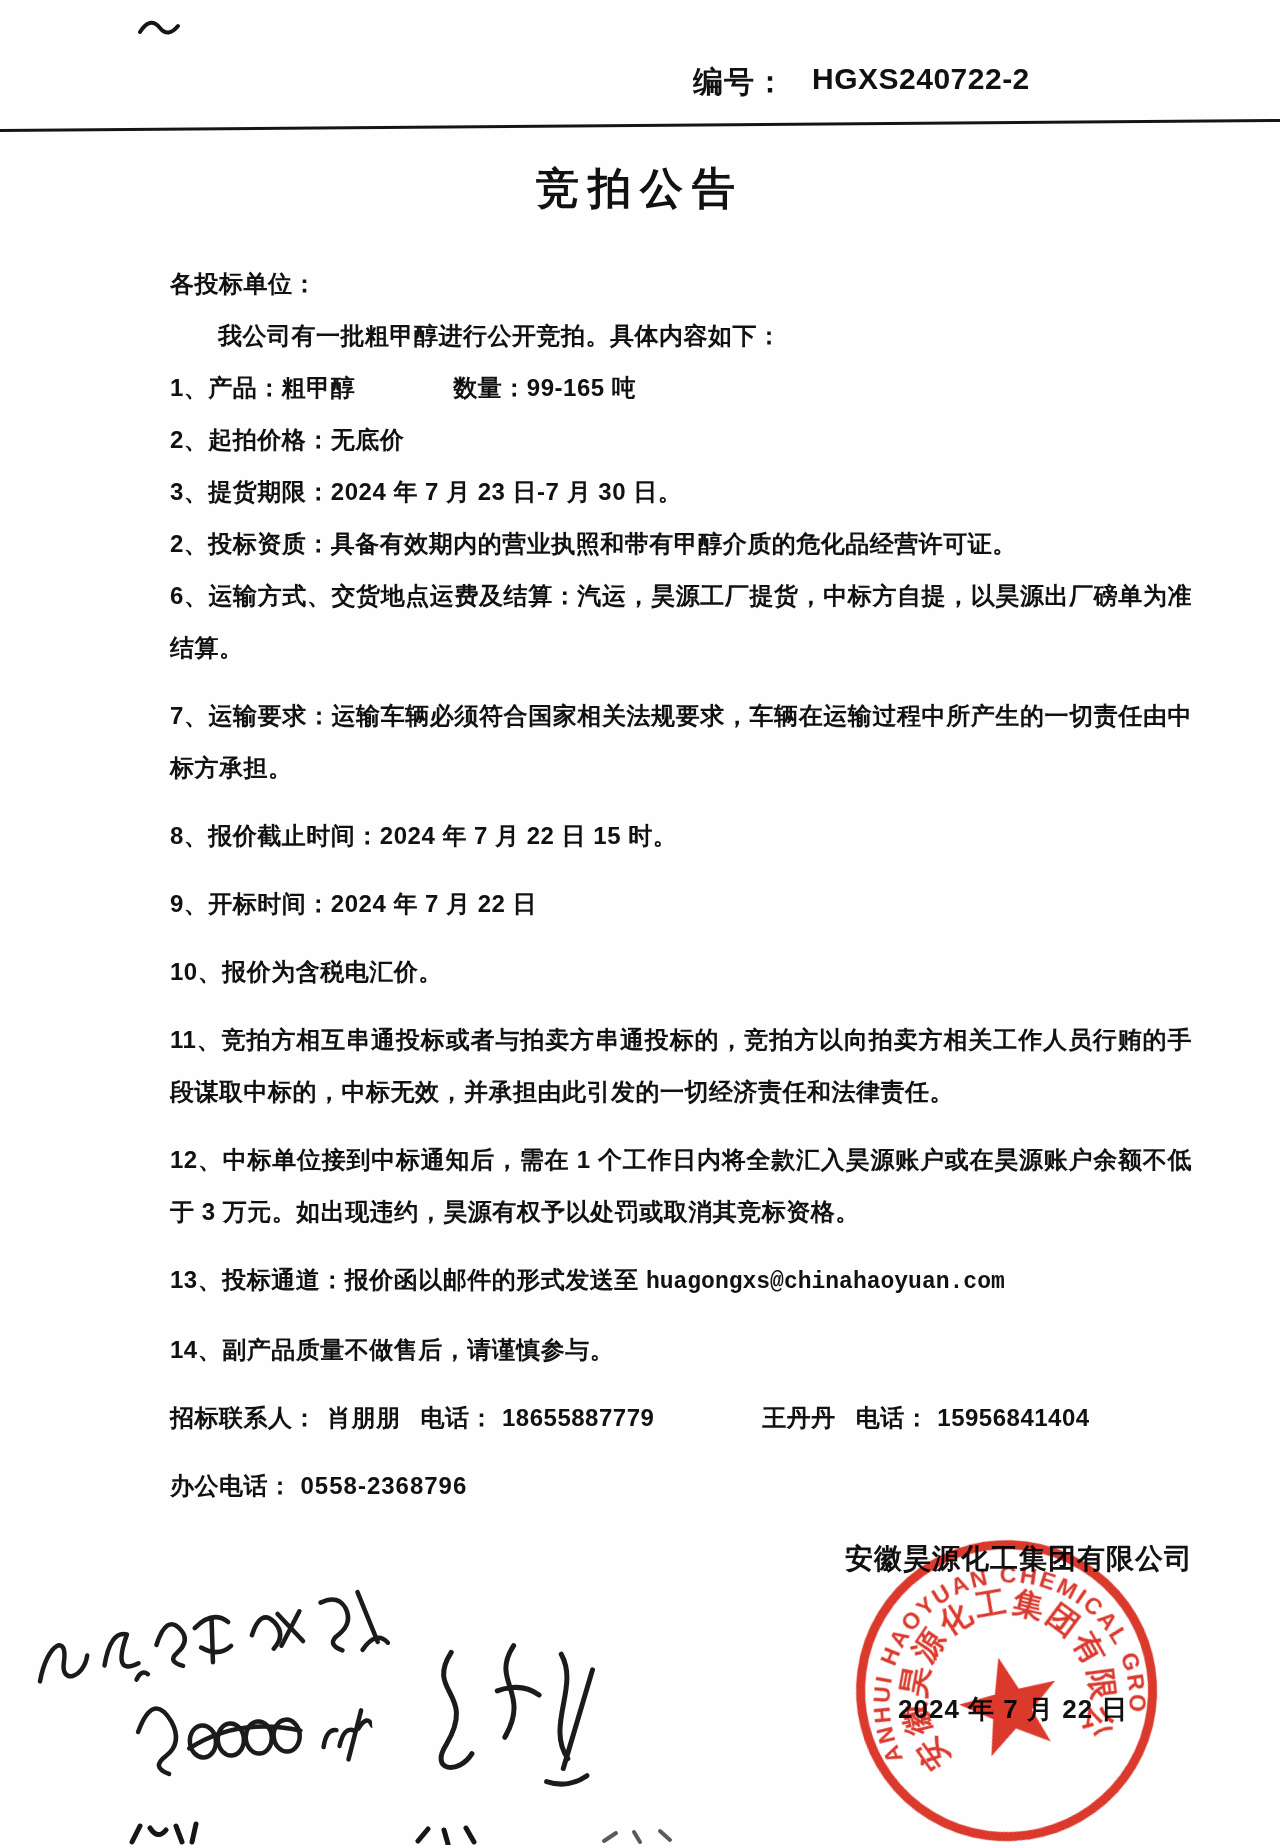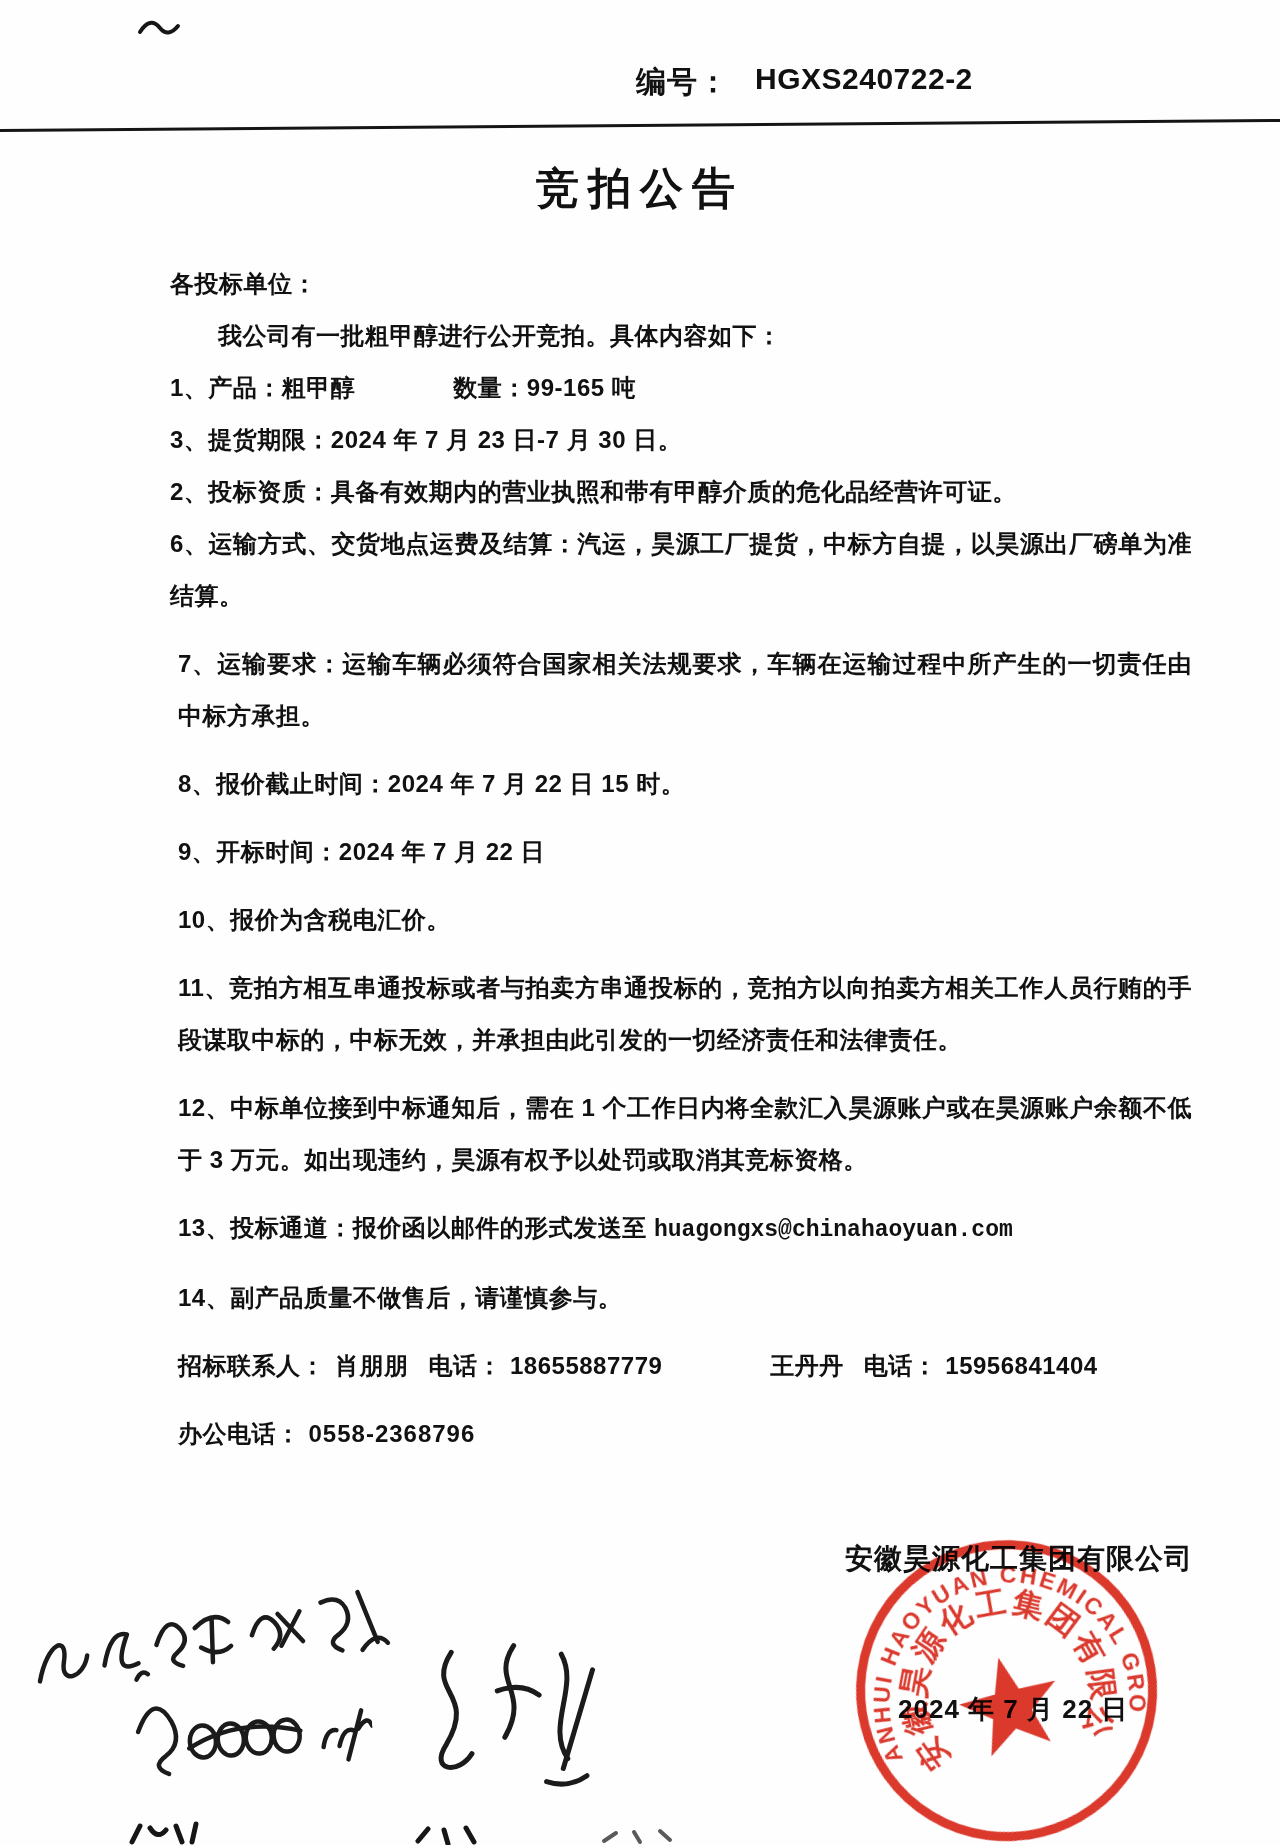"编号：" .ref { left: 636px -> 693px }
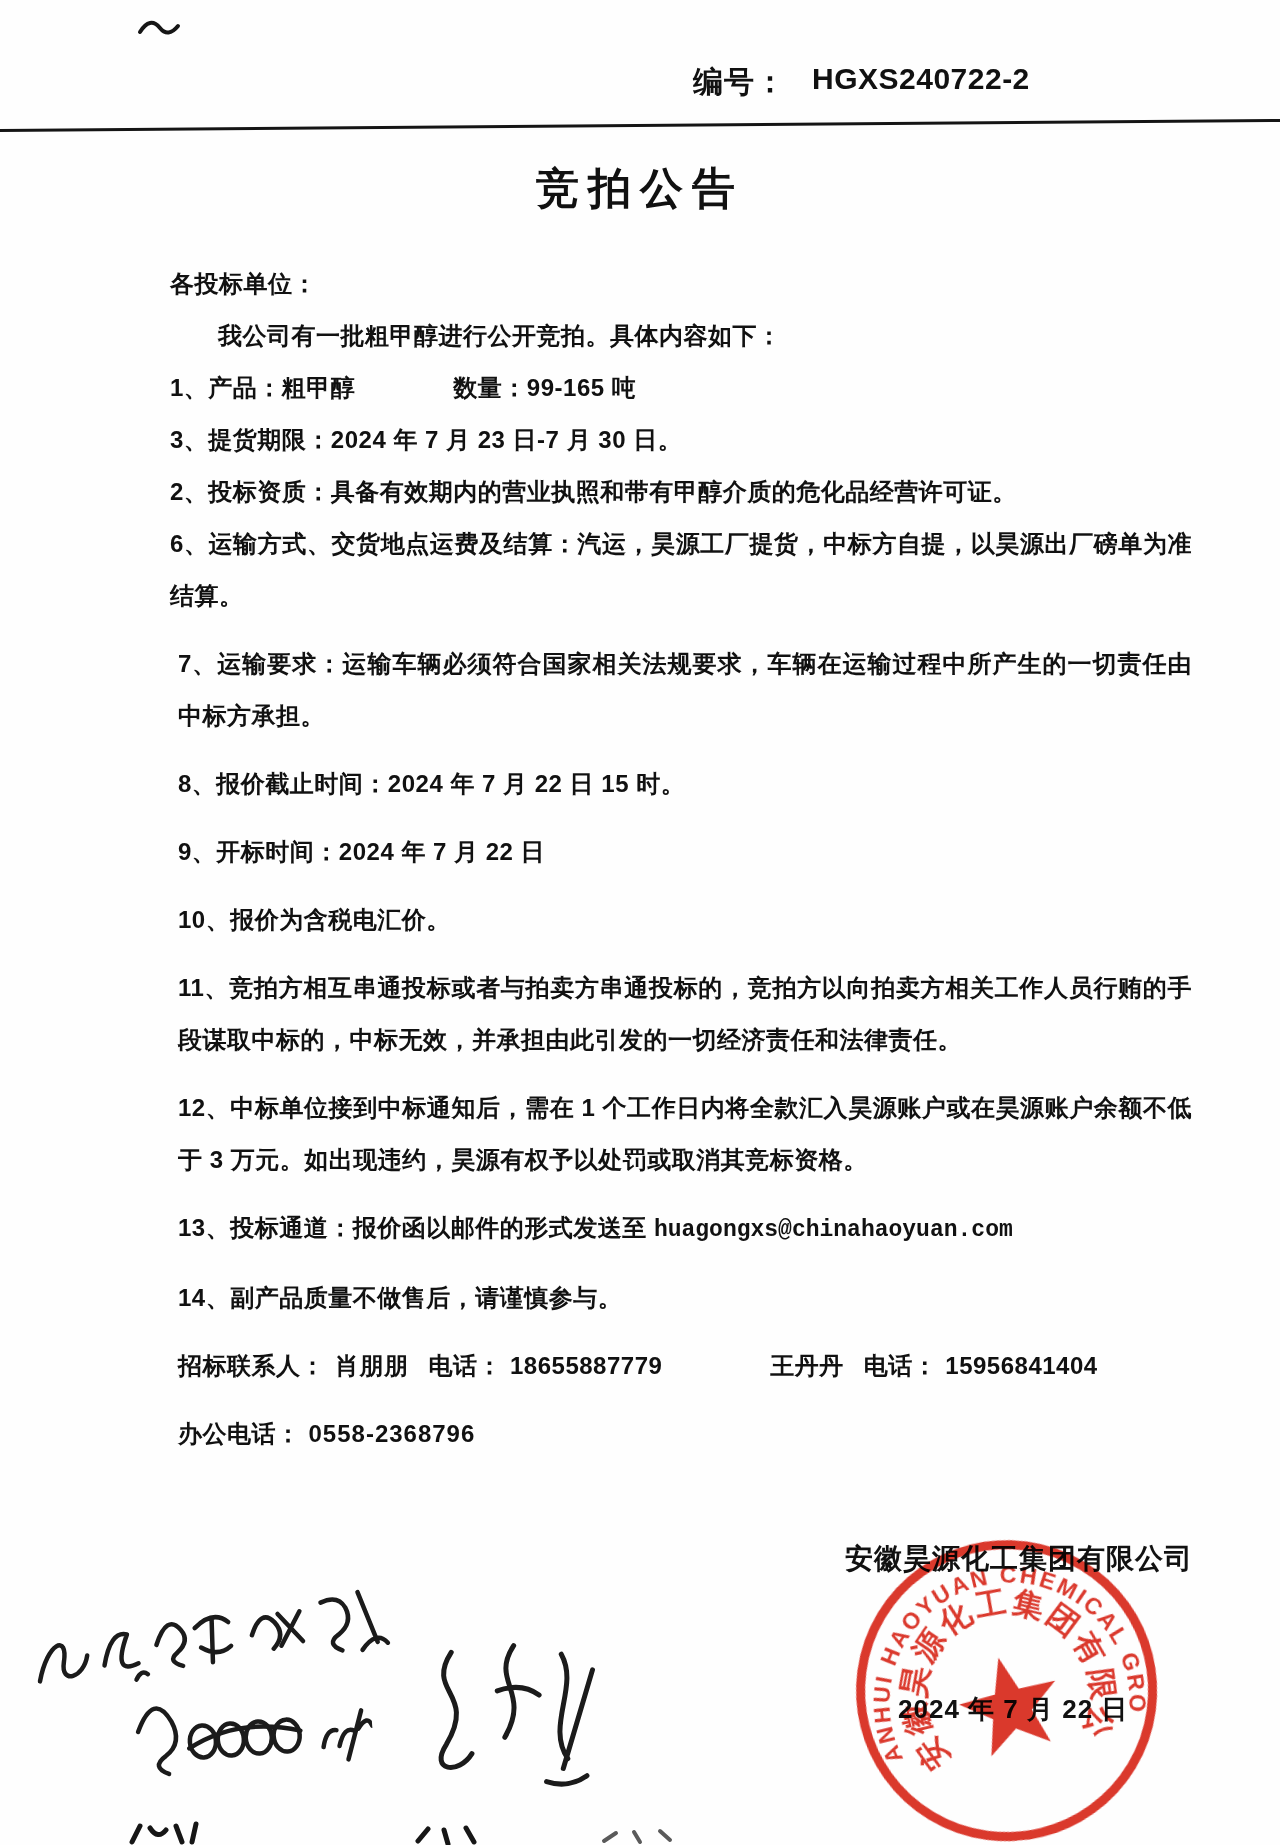"2、起拍价格：无底价" p { html: none -> <p>2、起拍价格：无底价</p> }
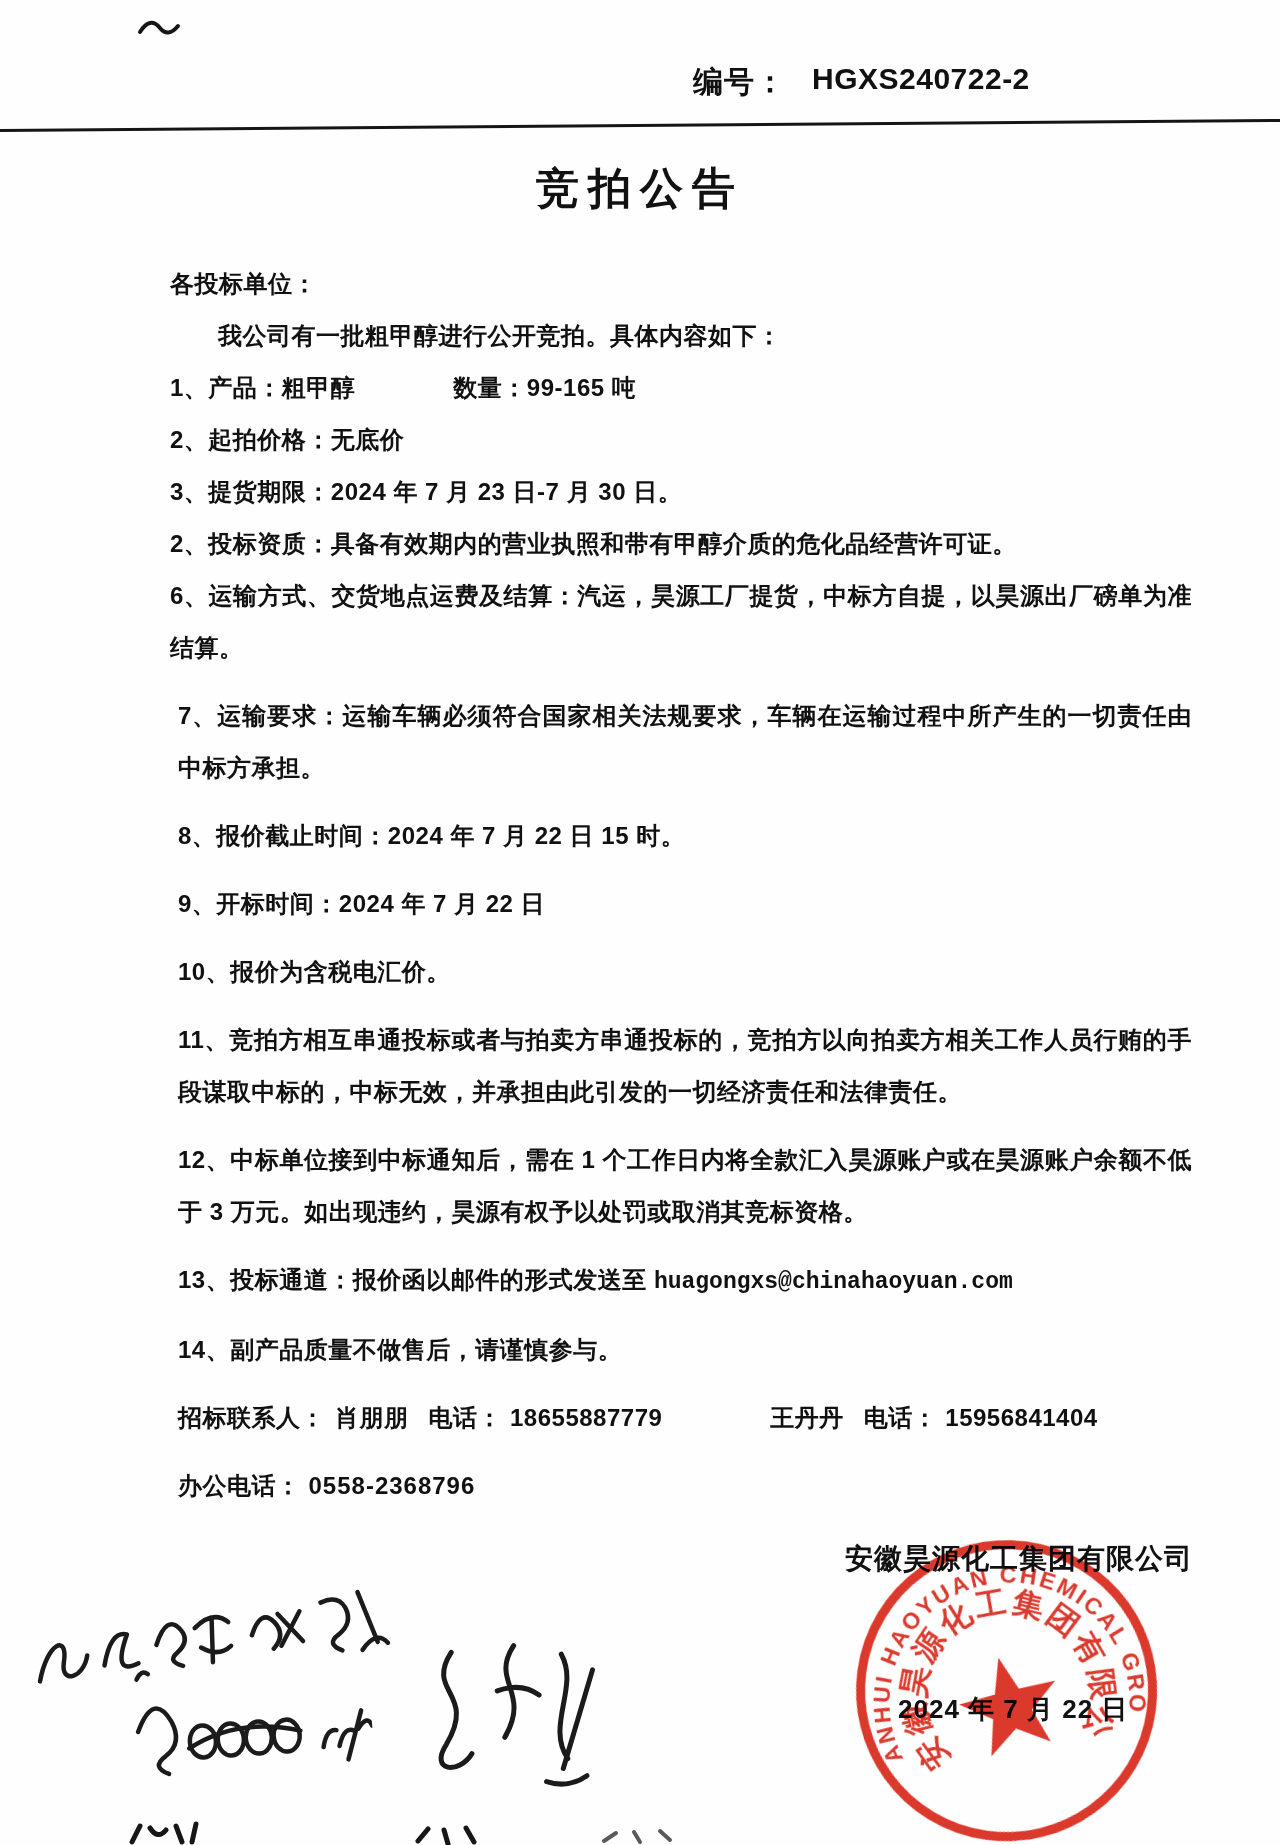"7、运输要求：运输车辆必须符合国家相关法规要求，车辆在运输过程中所产生的一切责任" .body p.gap { margin-left: 8px -> none }
